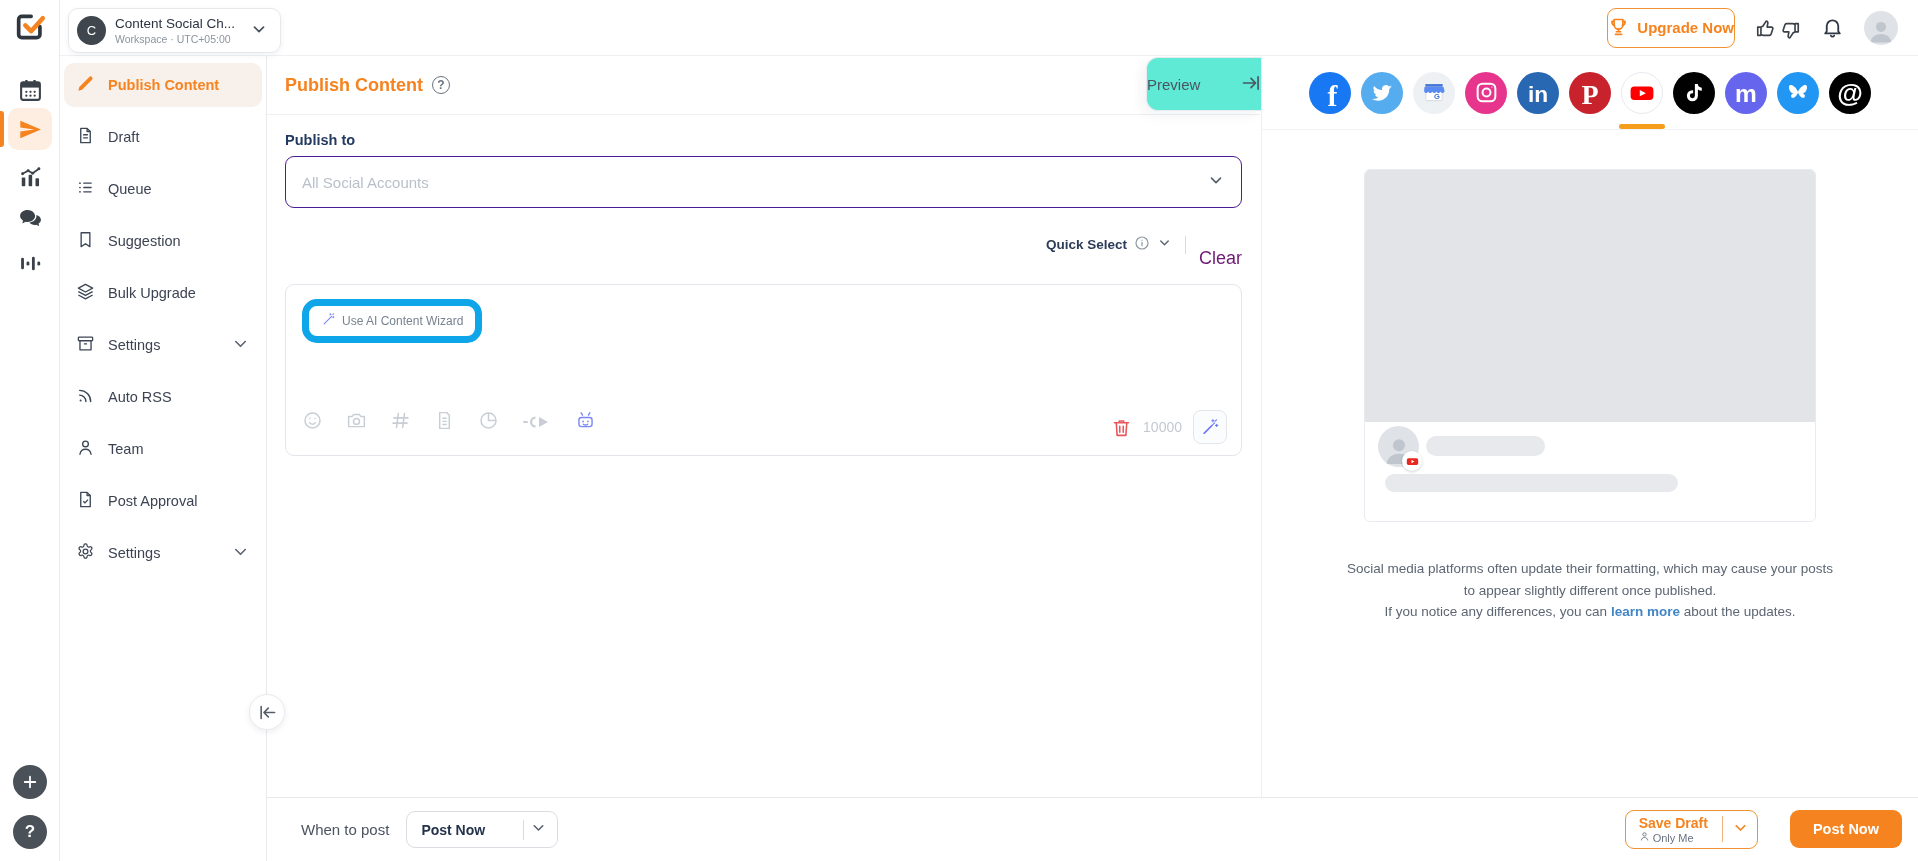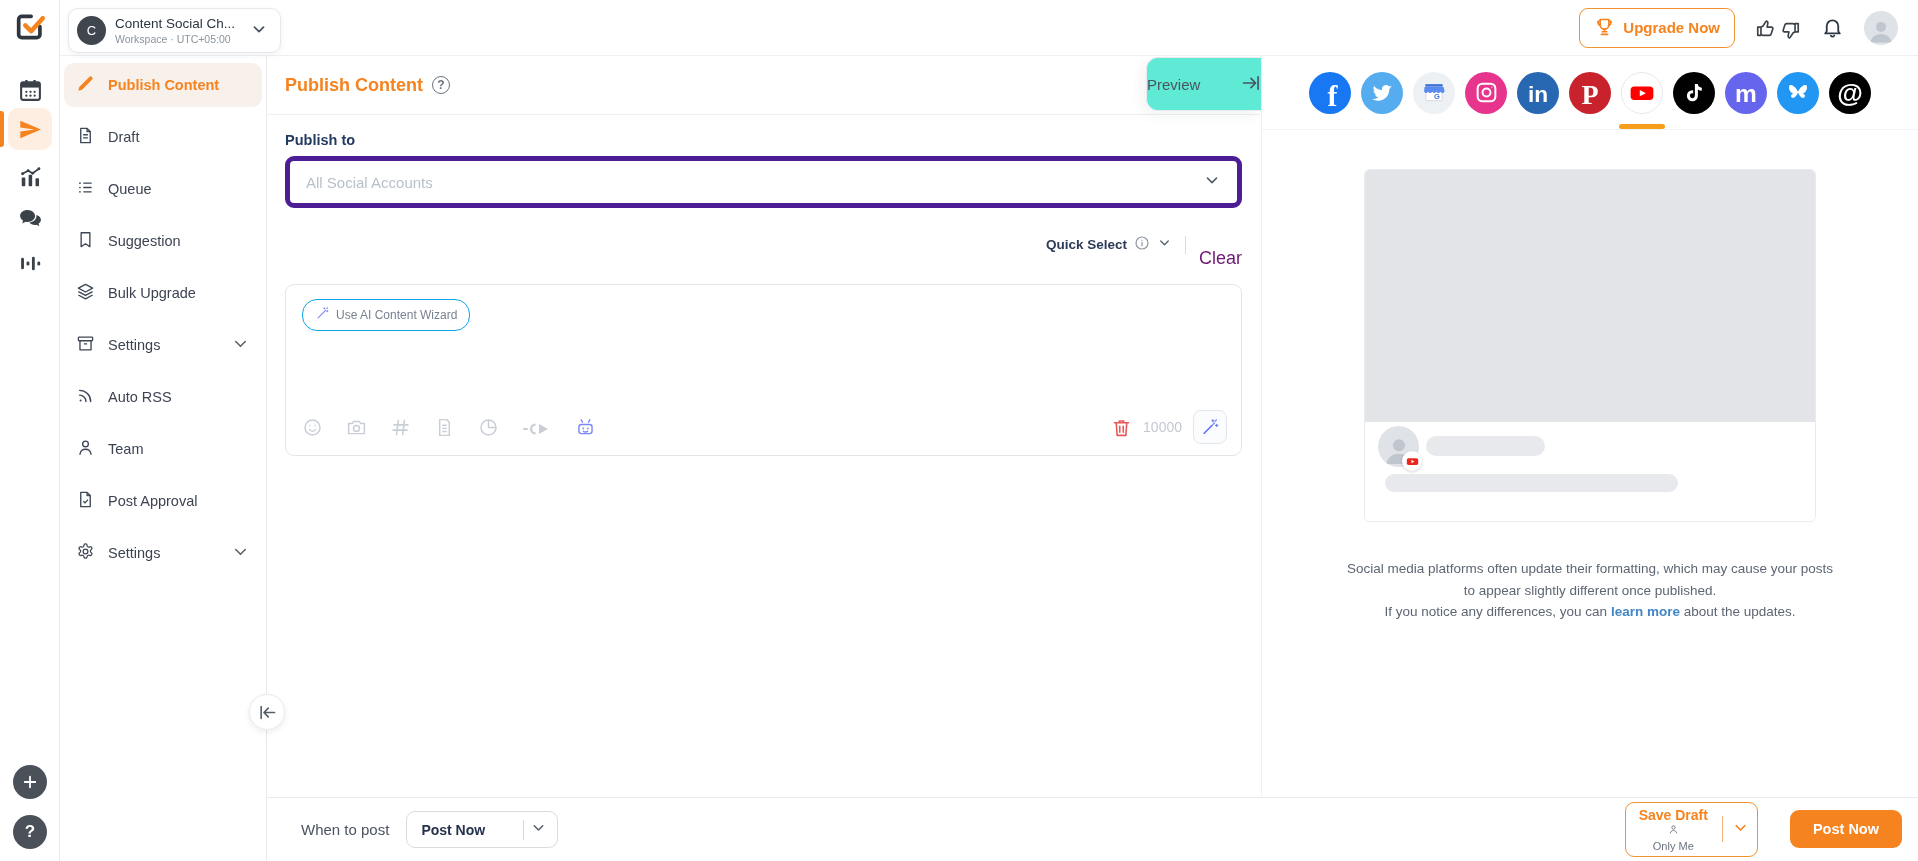"Upgrade Now" .upgrade-btn { padding: 7px 14px -> 7px 0 }
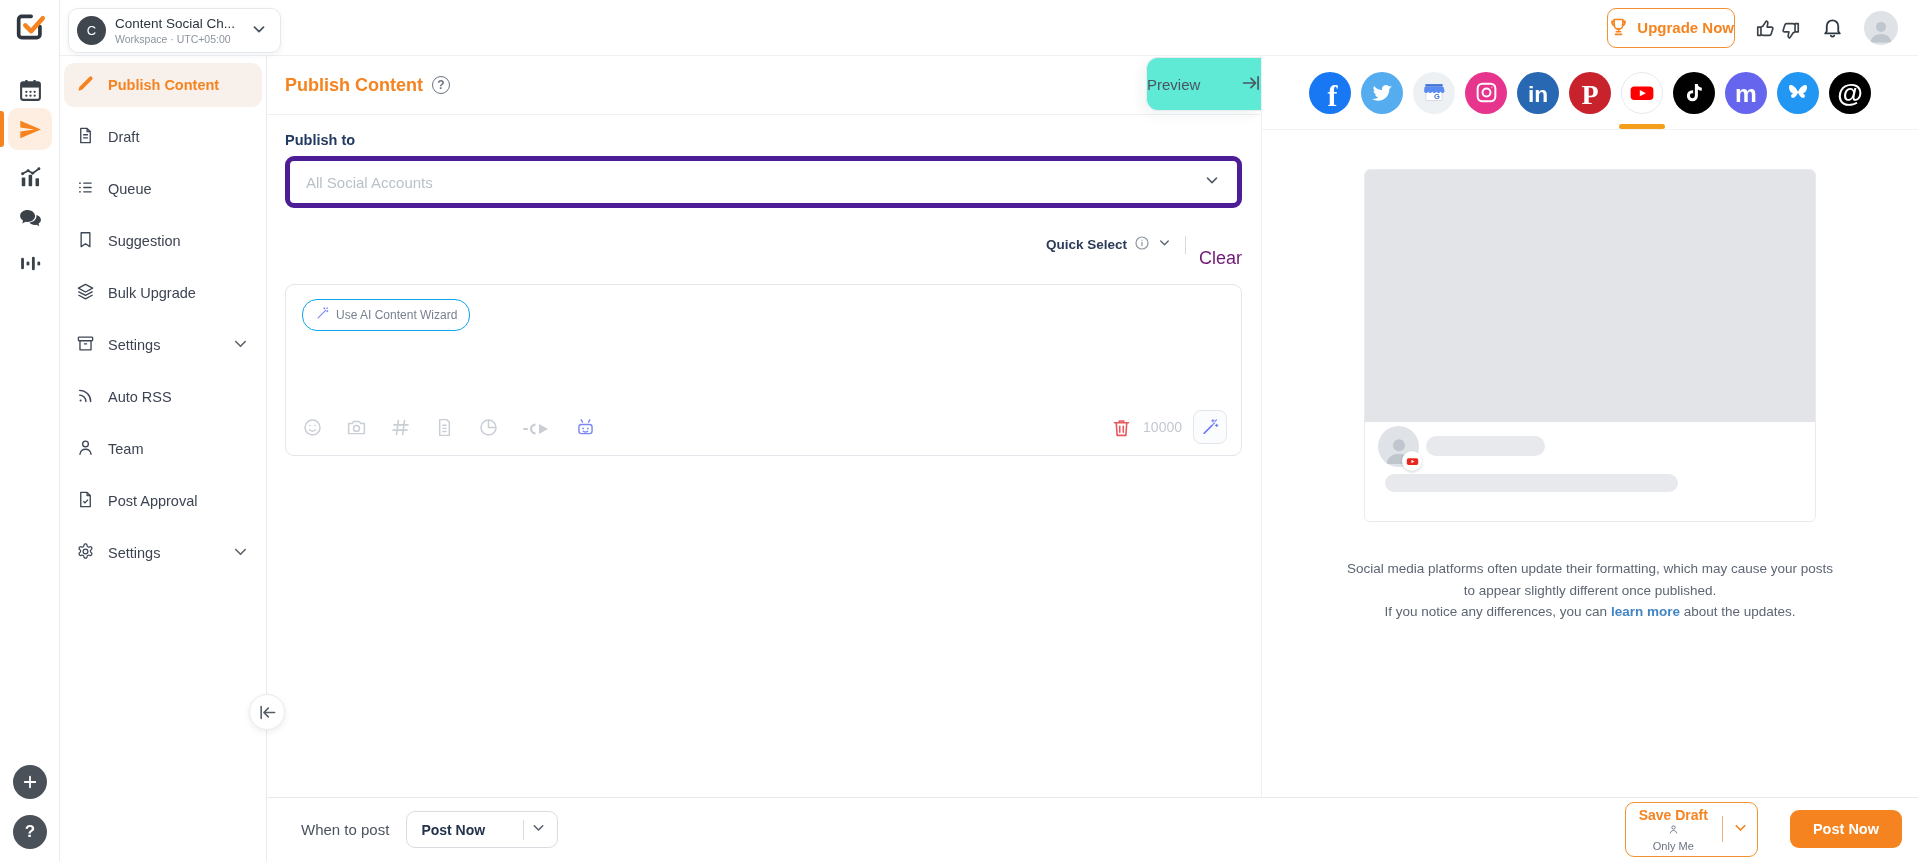"All Social Accounts" .account-select { border: 5px solid #4c1d95 -> 1px solid #4c1d95 }
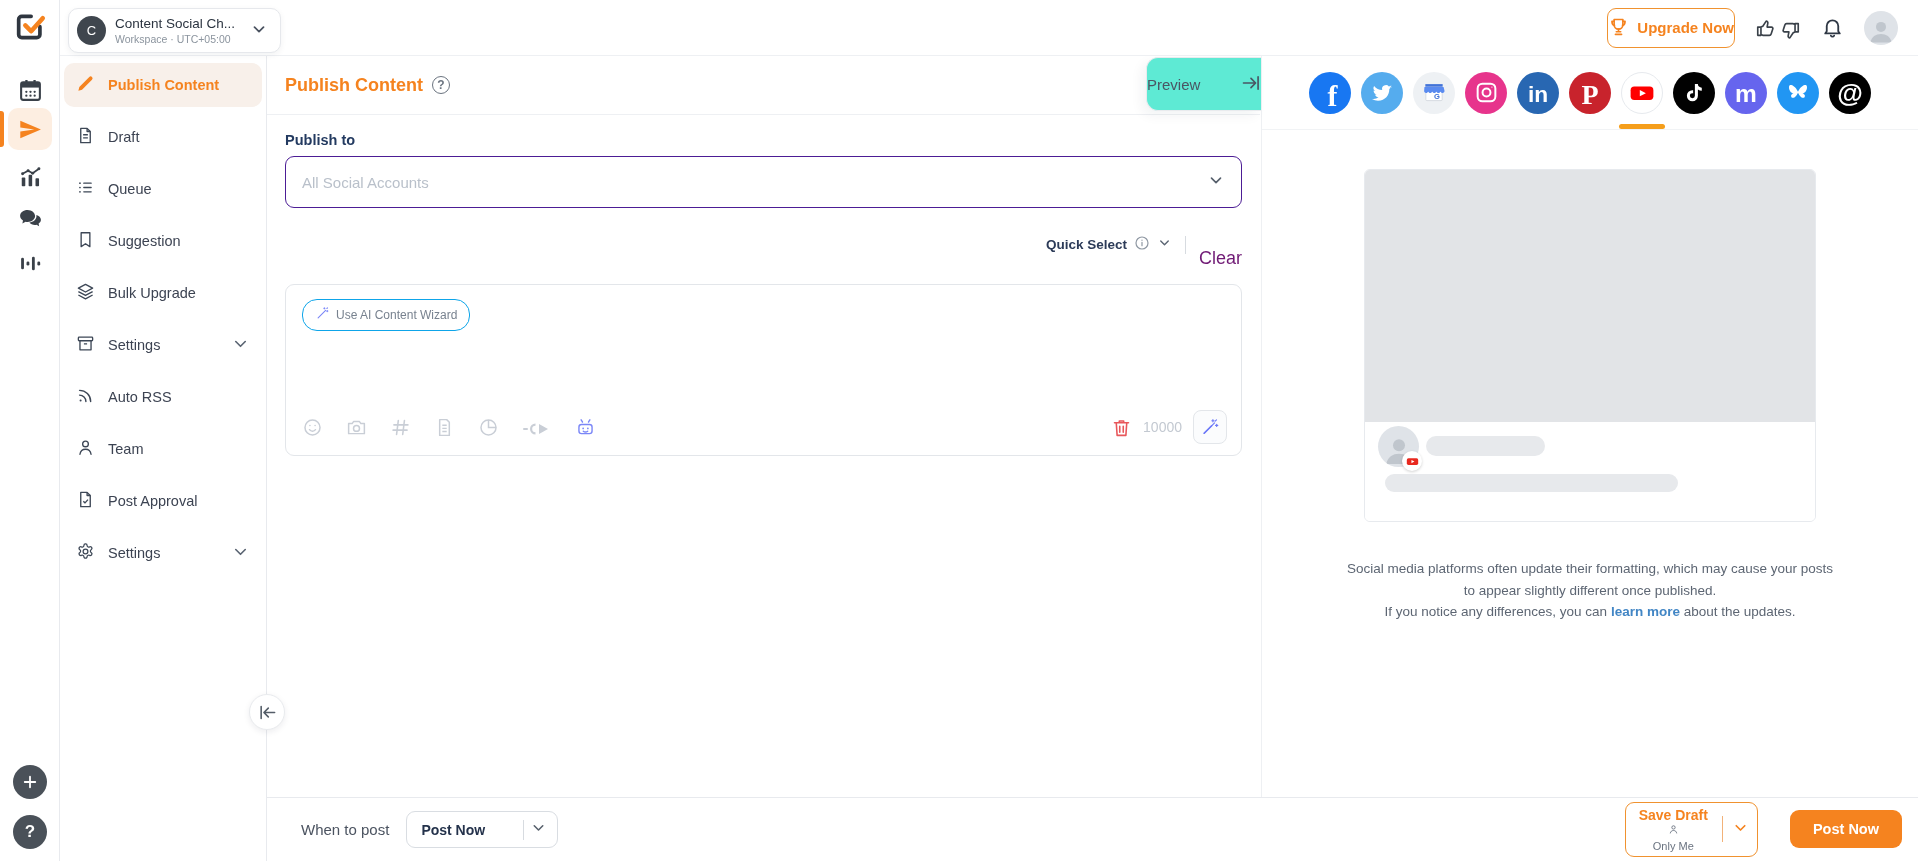"Use AI Content Wizard" .ai-chip { border: 1px solid #0ea5e9 -> 7px solid #0ea5e9 }
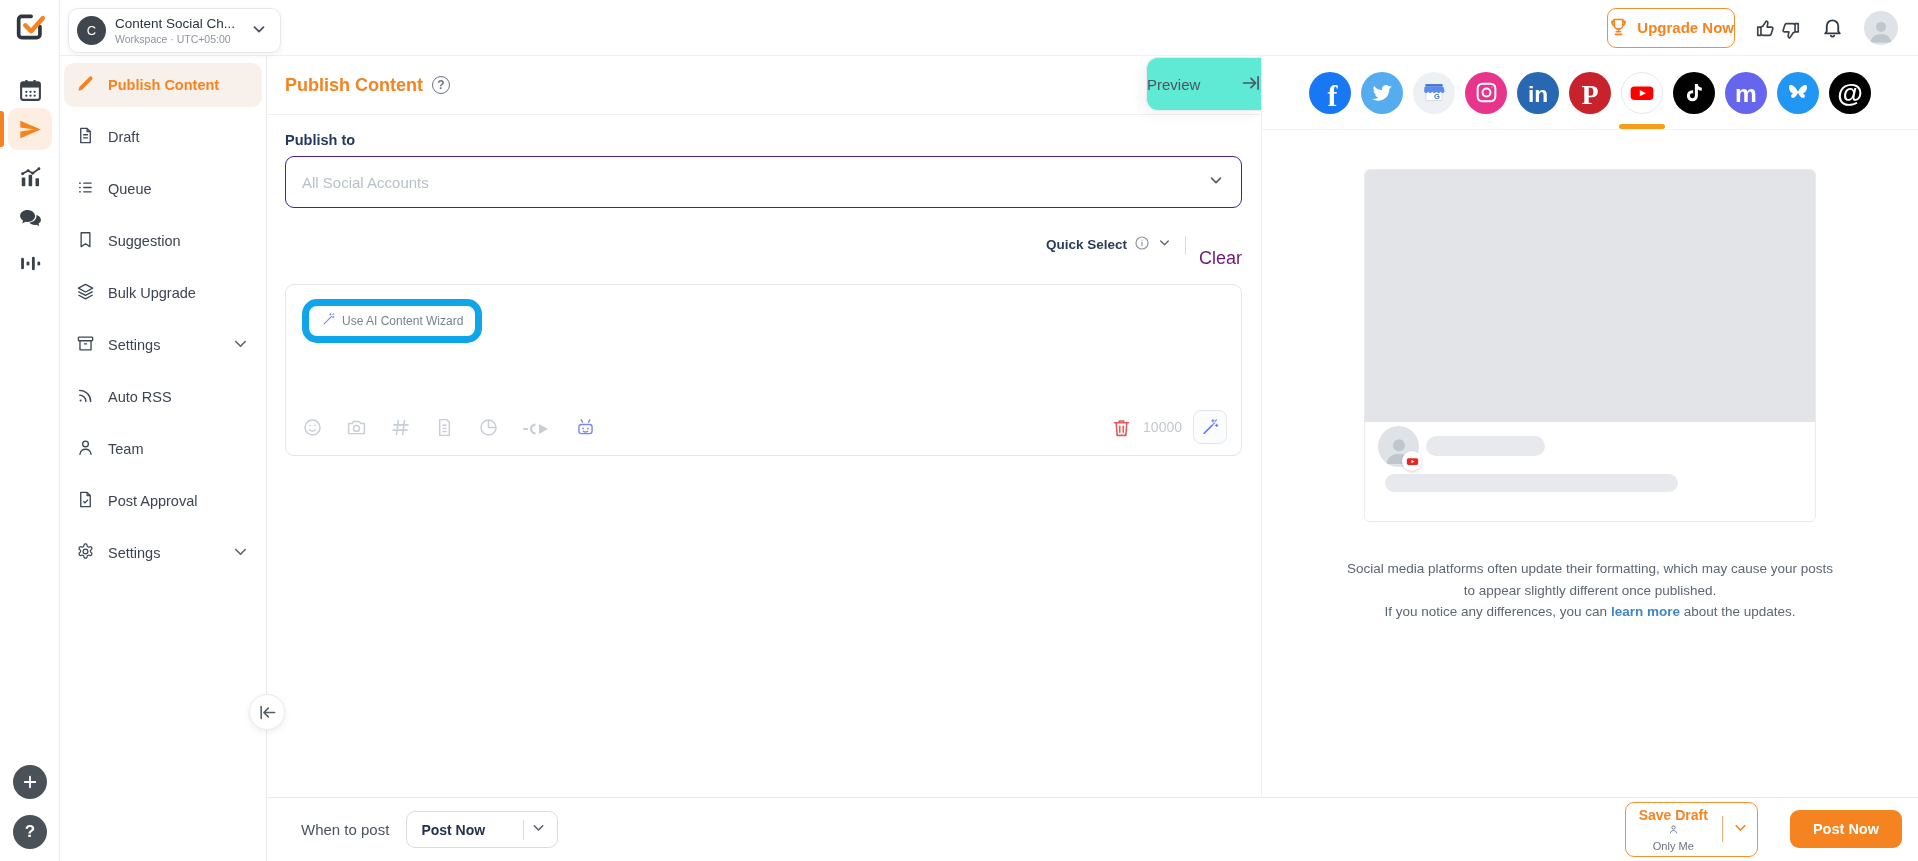"10000" .composer-toolbar { align-items: center -> none }
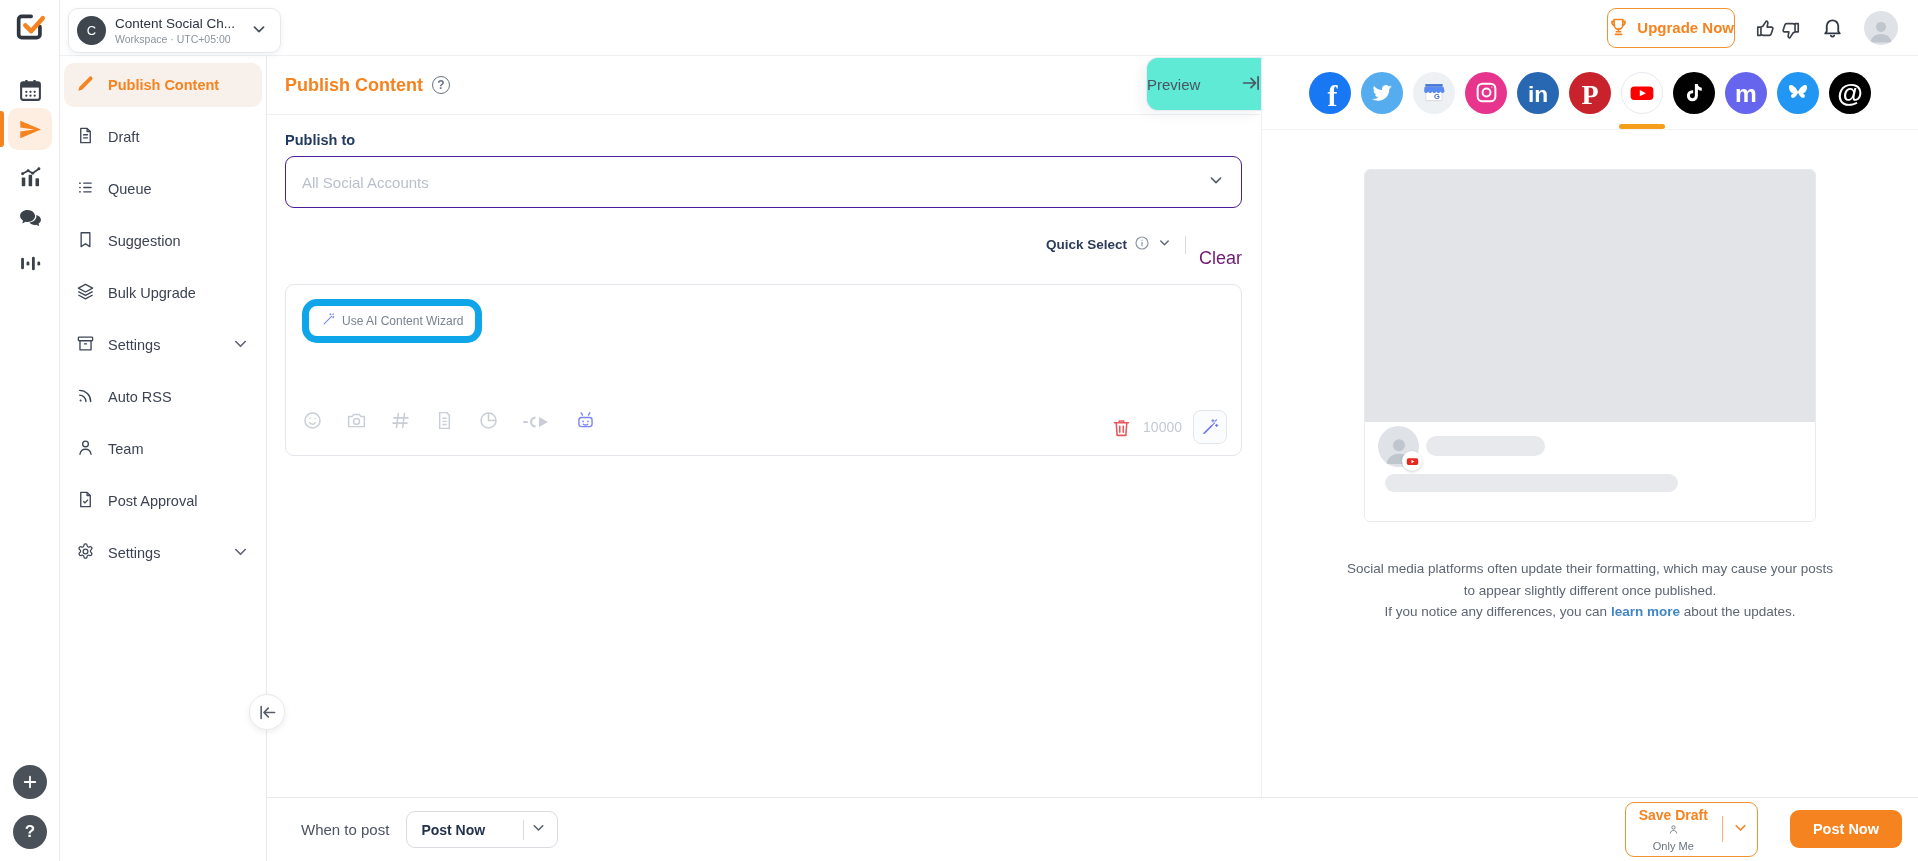"Only Me" .sd-sub { flex-direction: column -> none }
